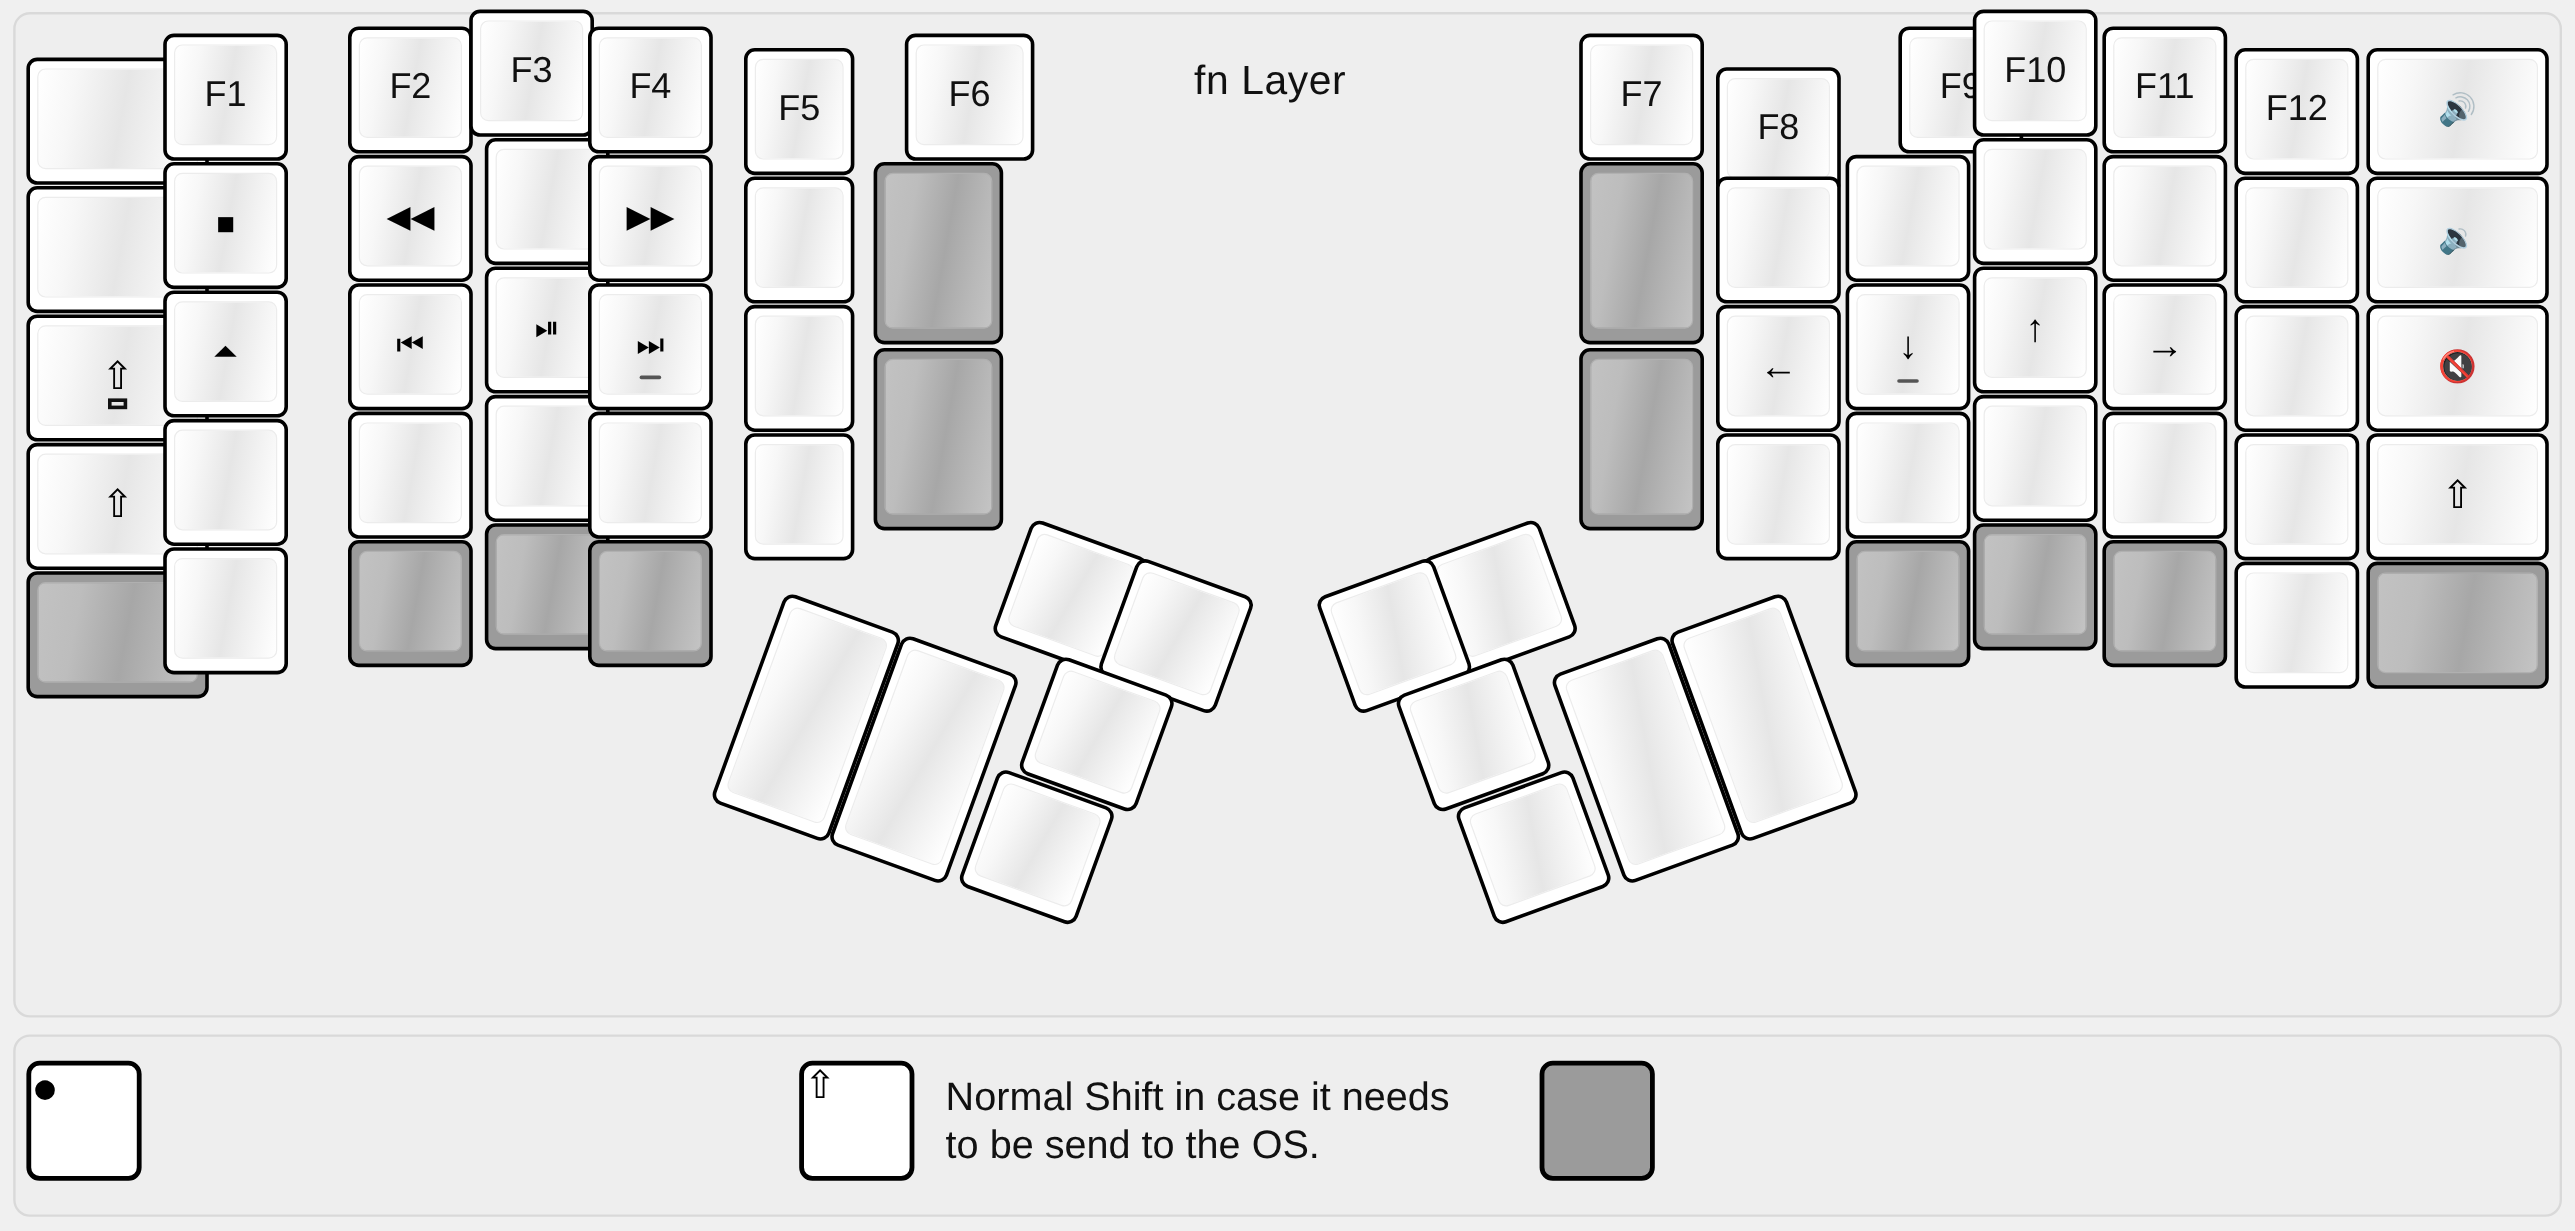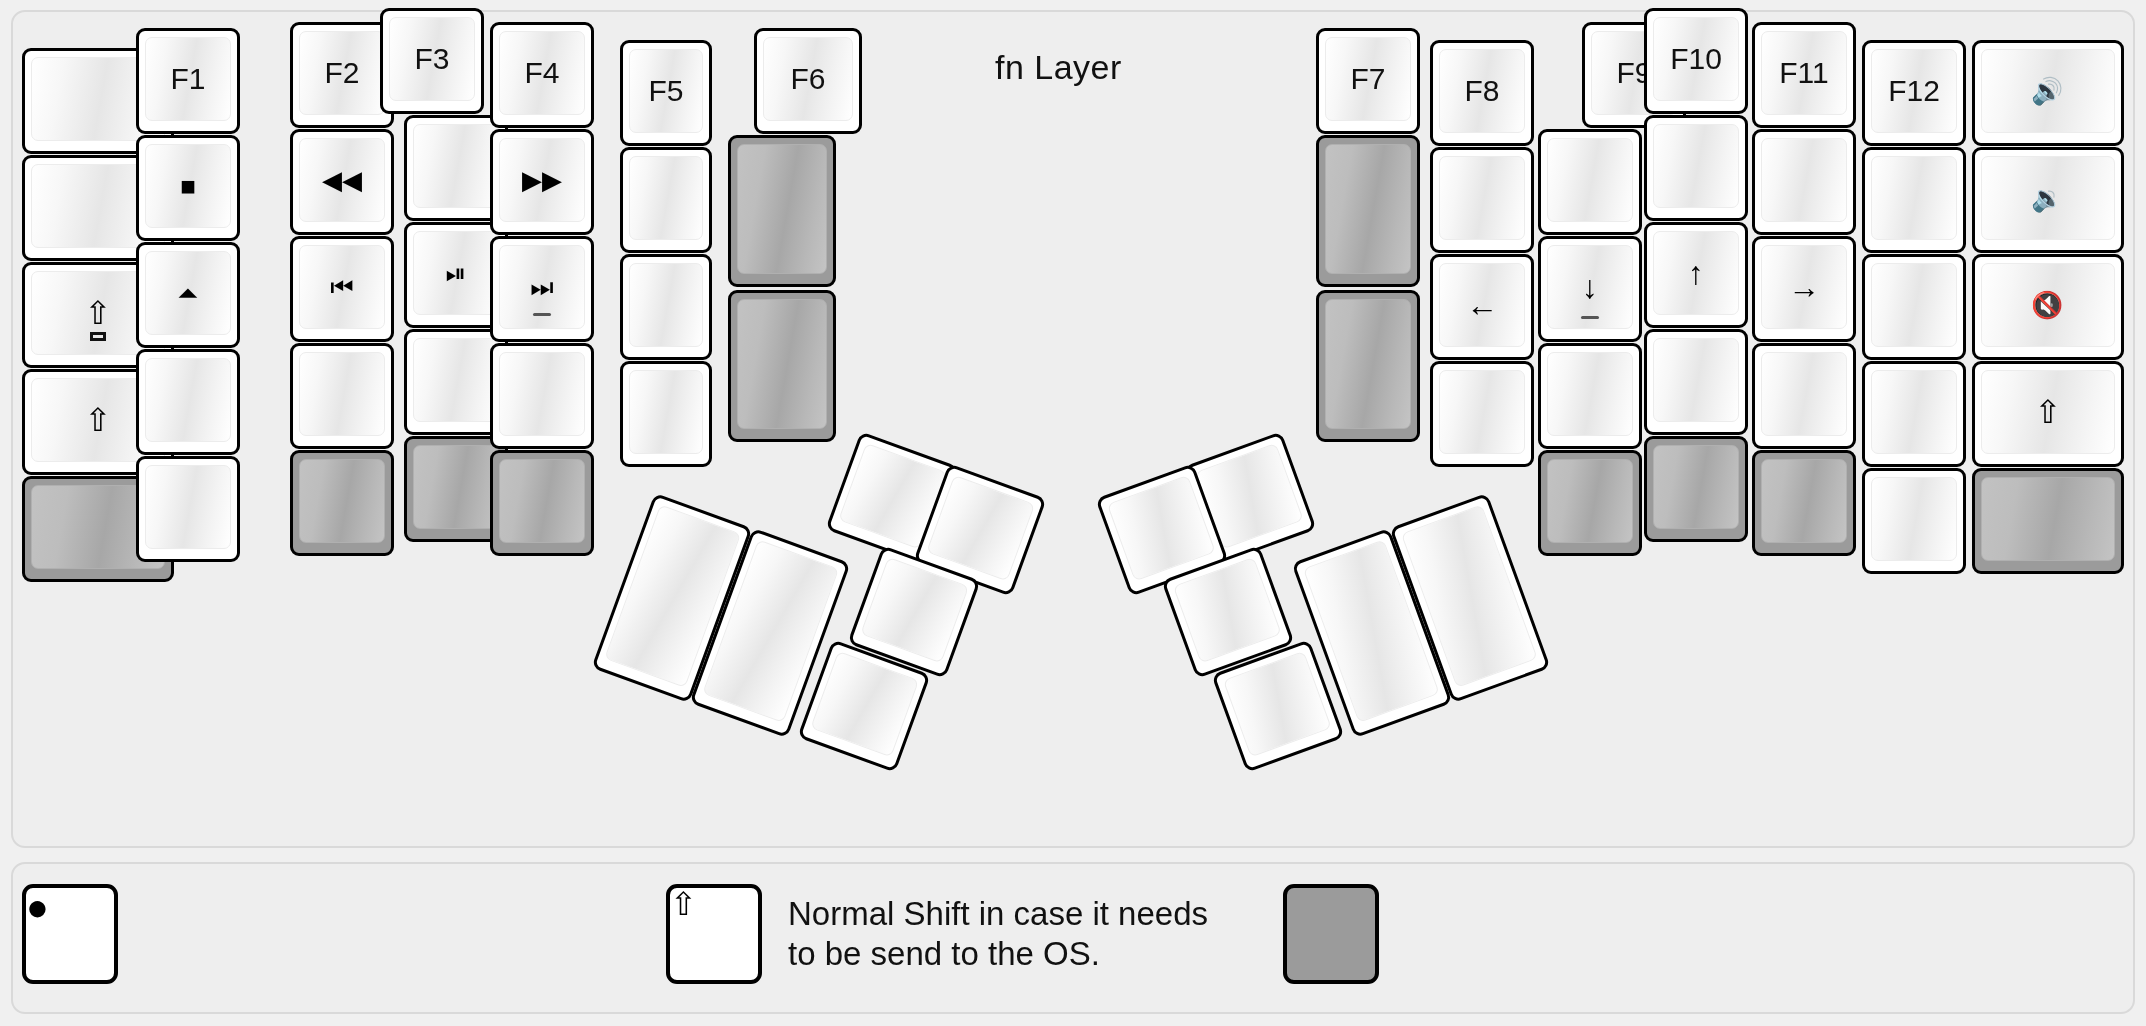"F3" div.key { left: 380px -> 391px }
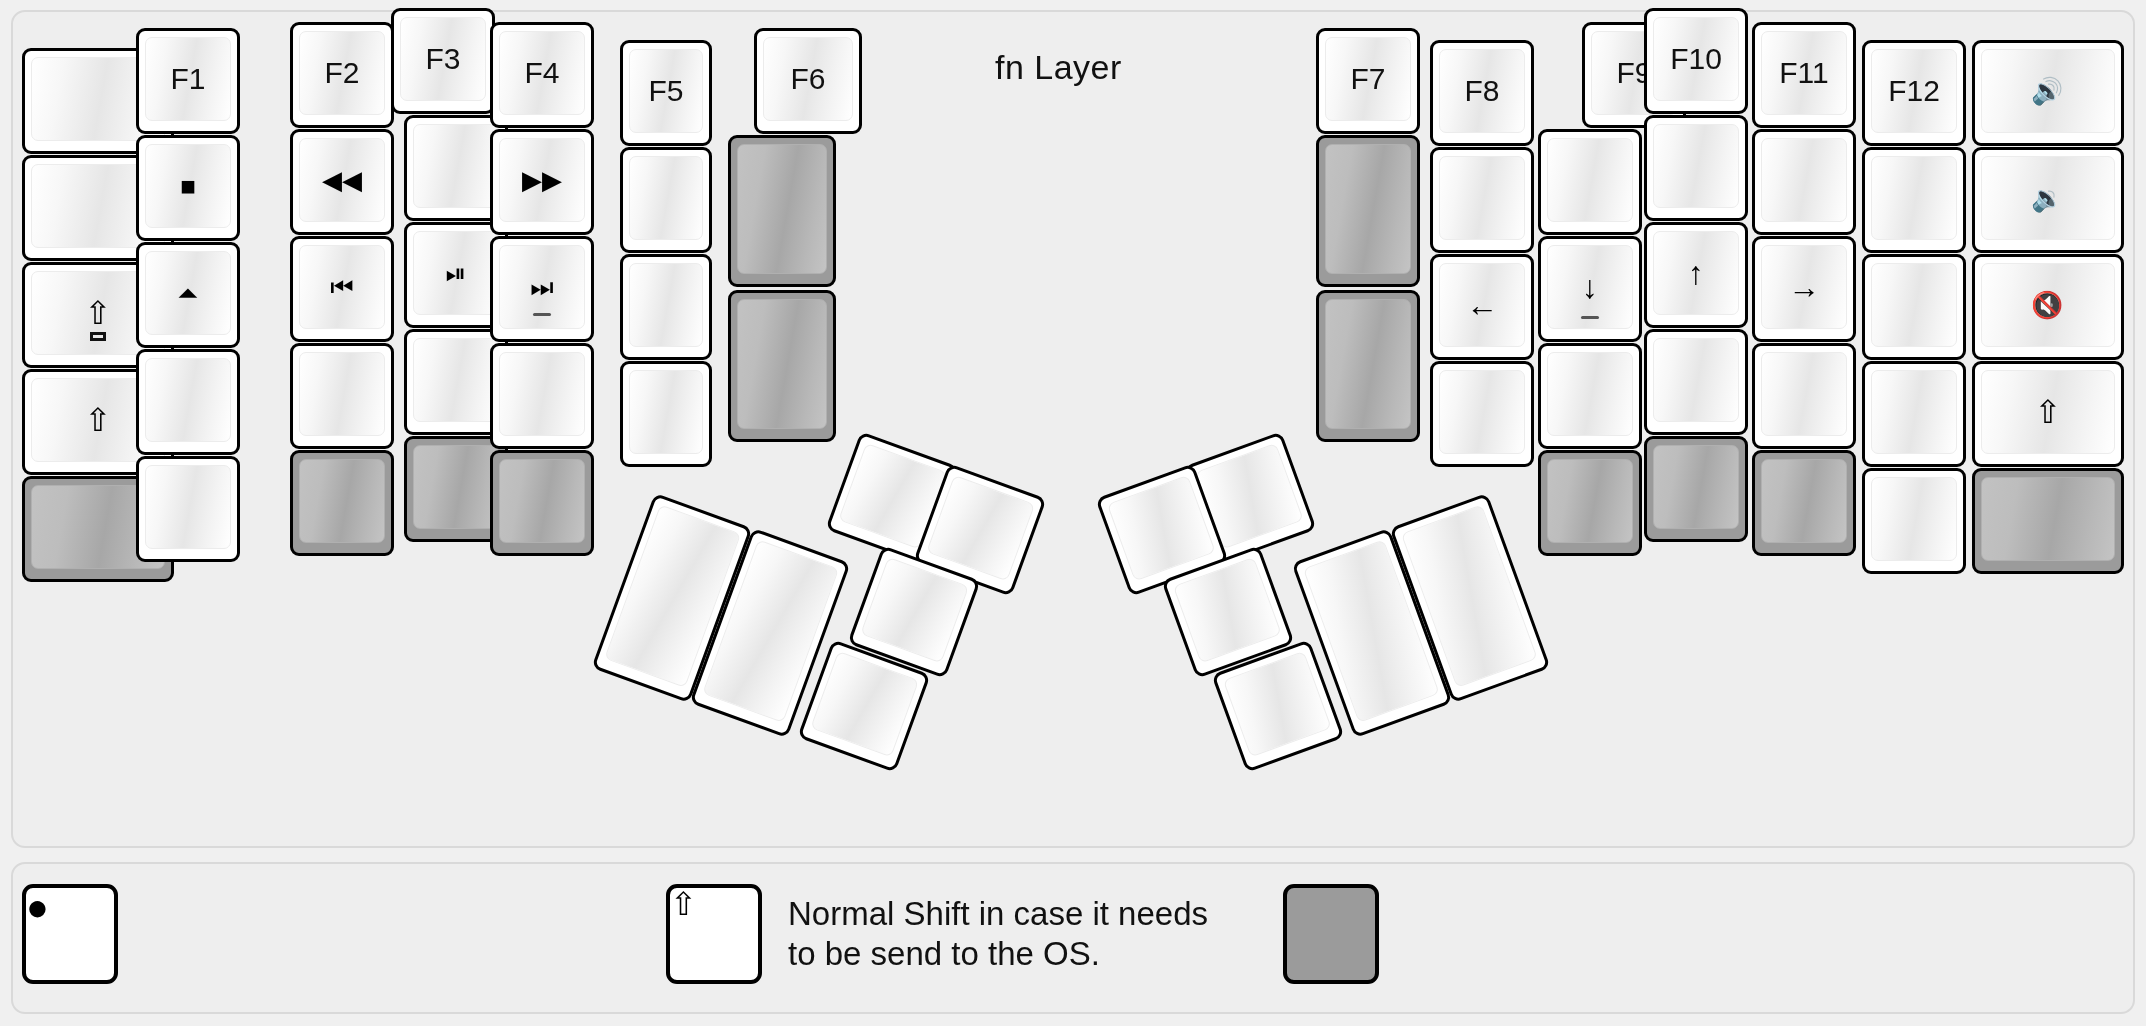"F8" div.key { top: 40px -> 56px }
